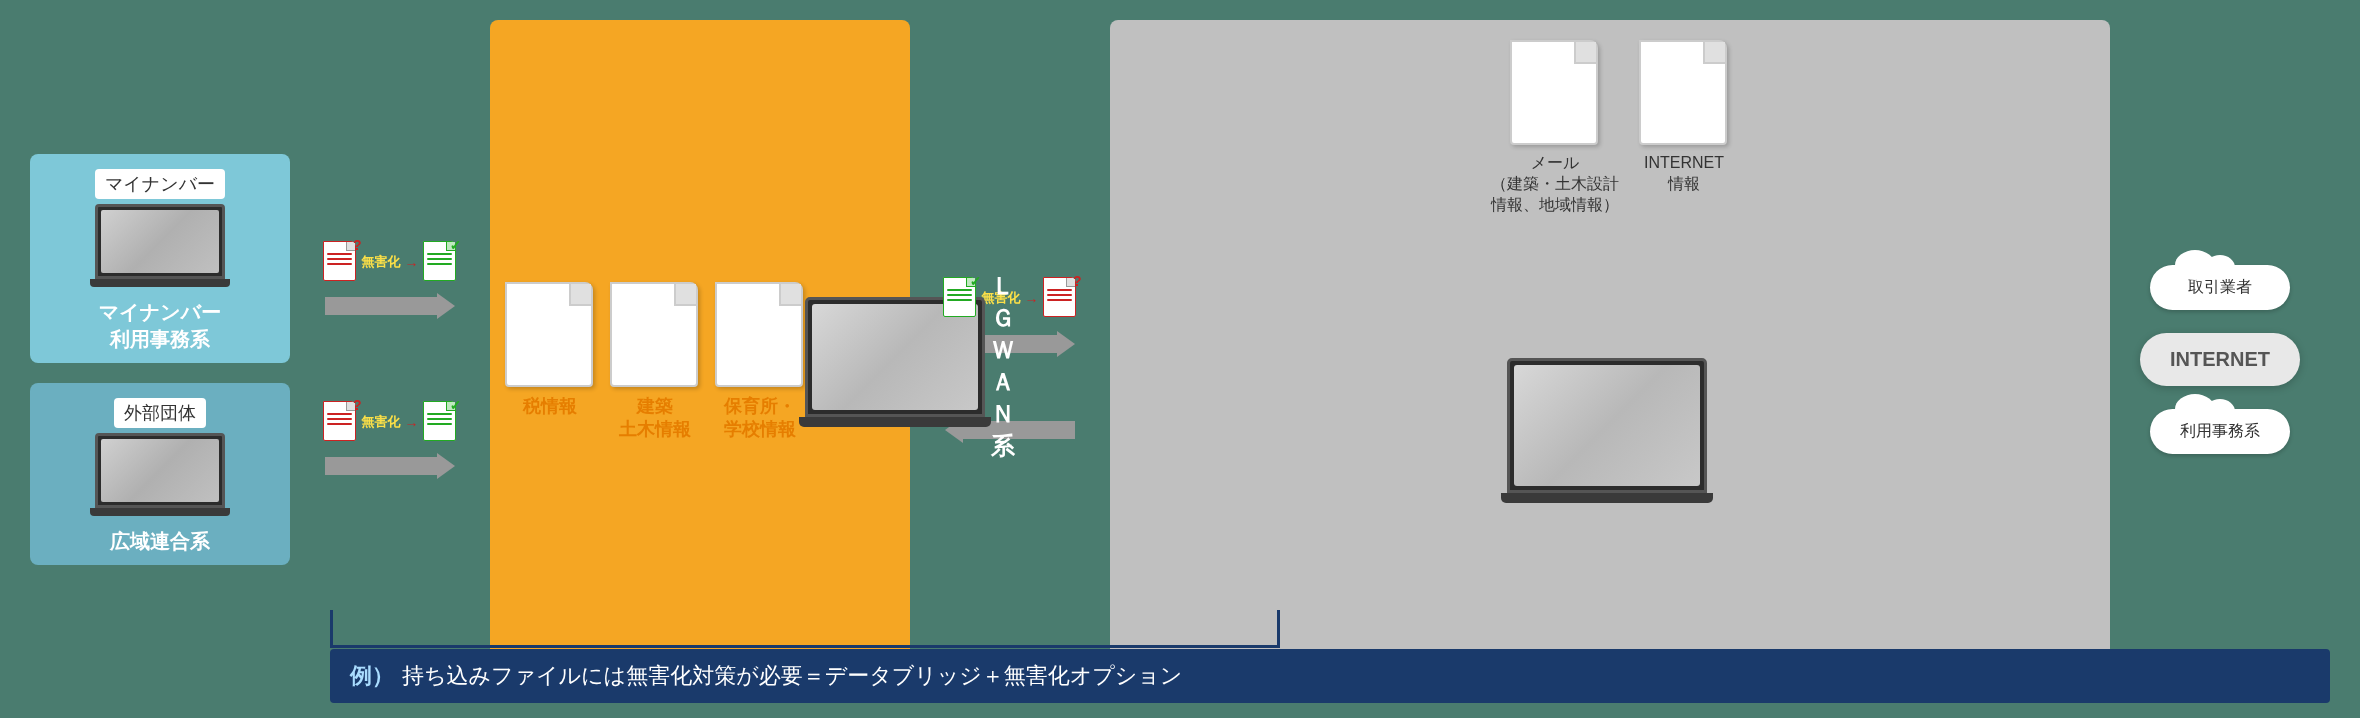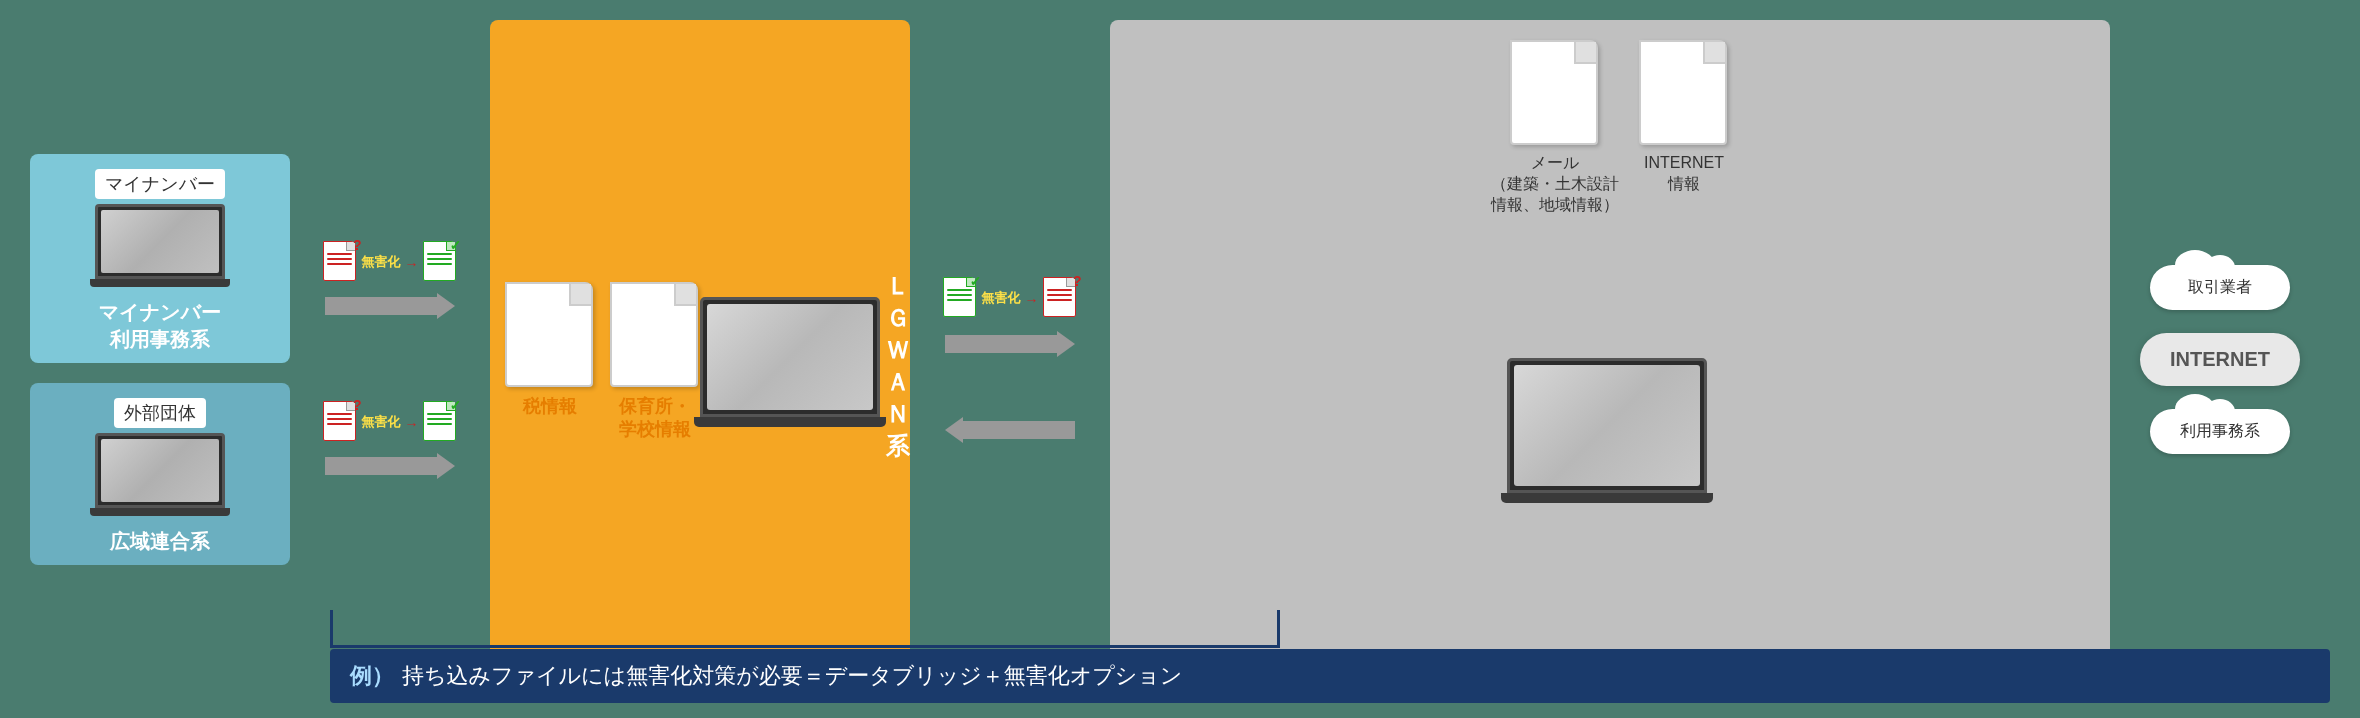"建築" div.lgwan-doc { html: none -> <div> <div> <div></div> </div> <div>建築 土木情報</div> </div> }
